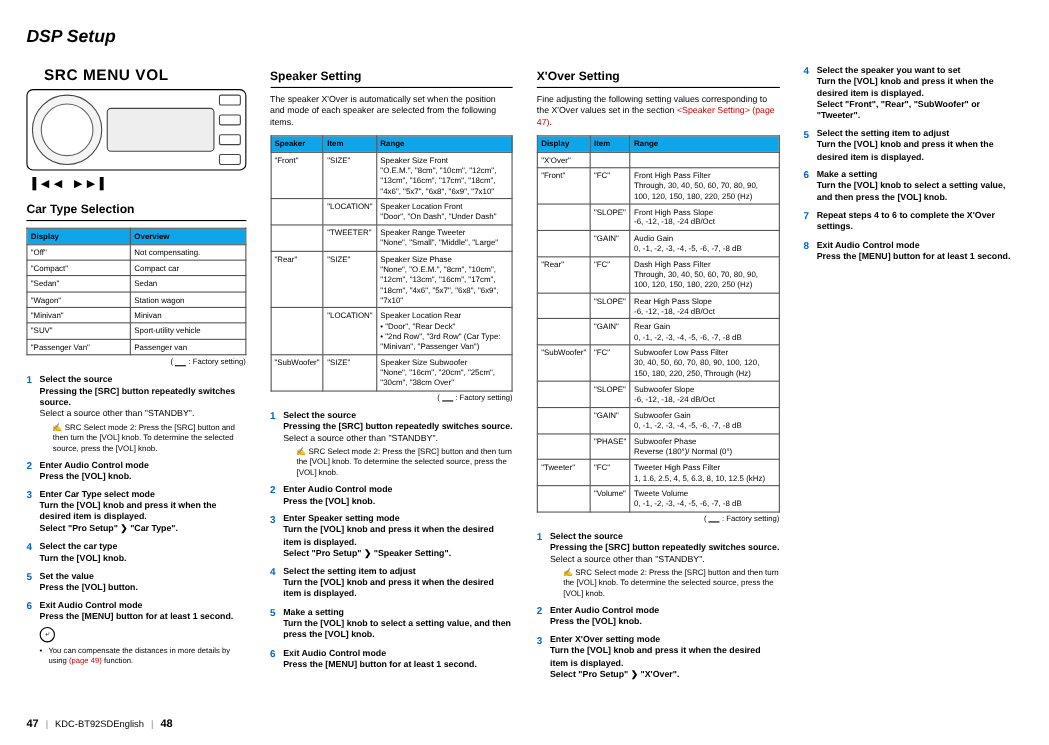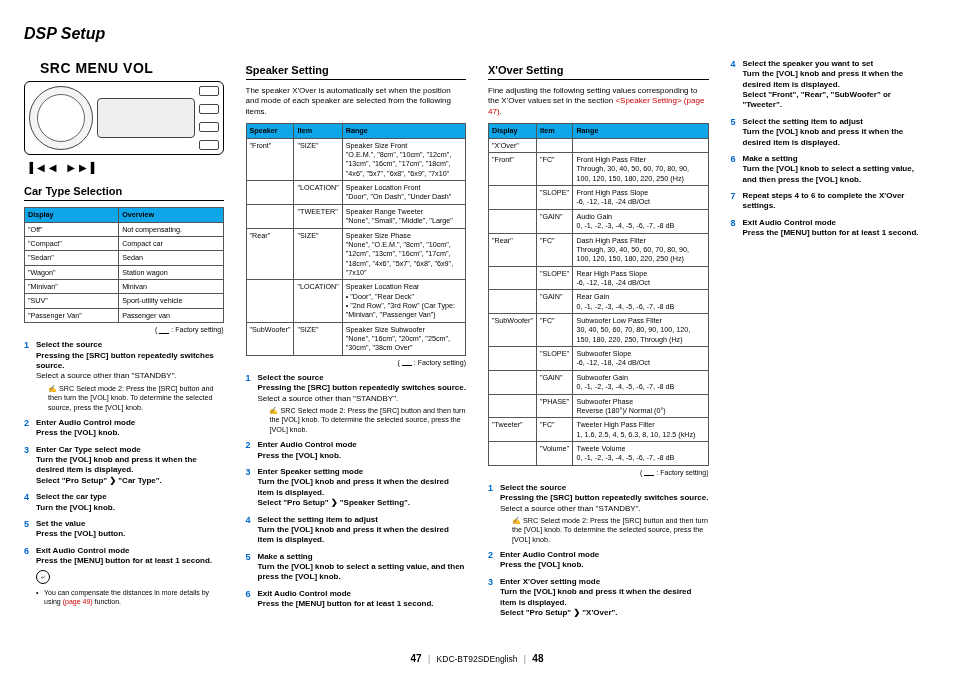"47 | KDC-BT92SD" .footer { justify-content: center -> flex-start }
